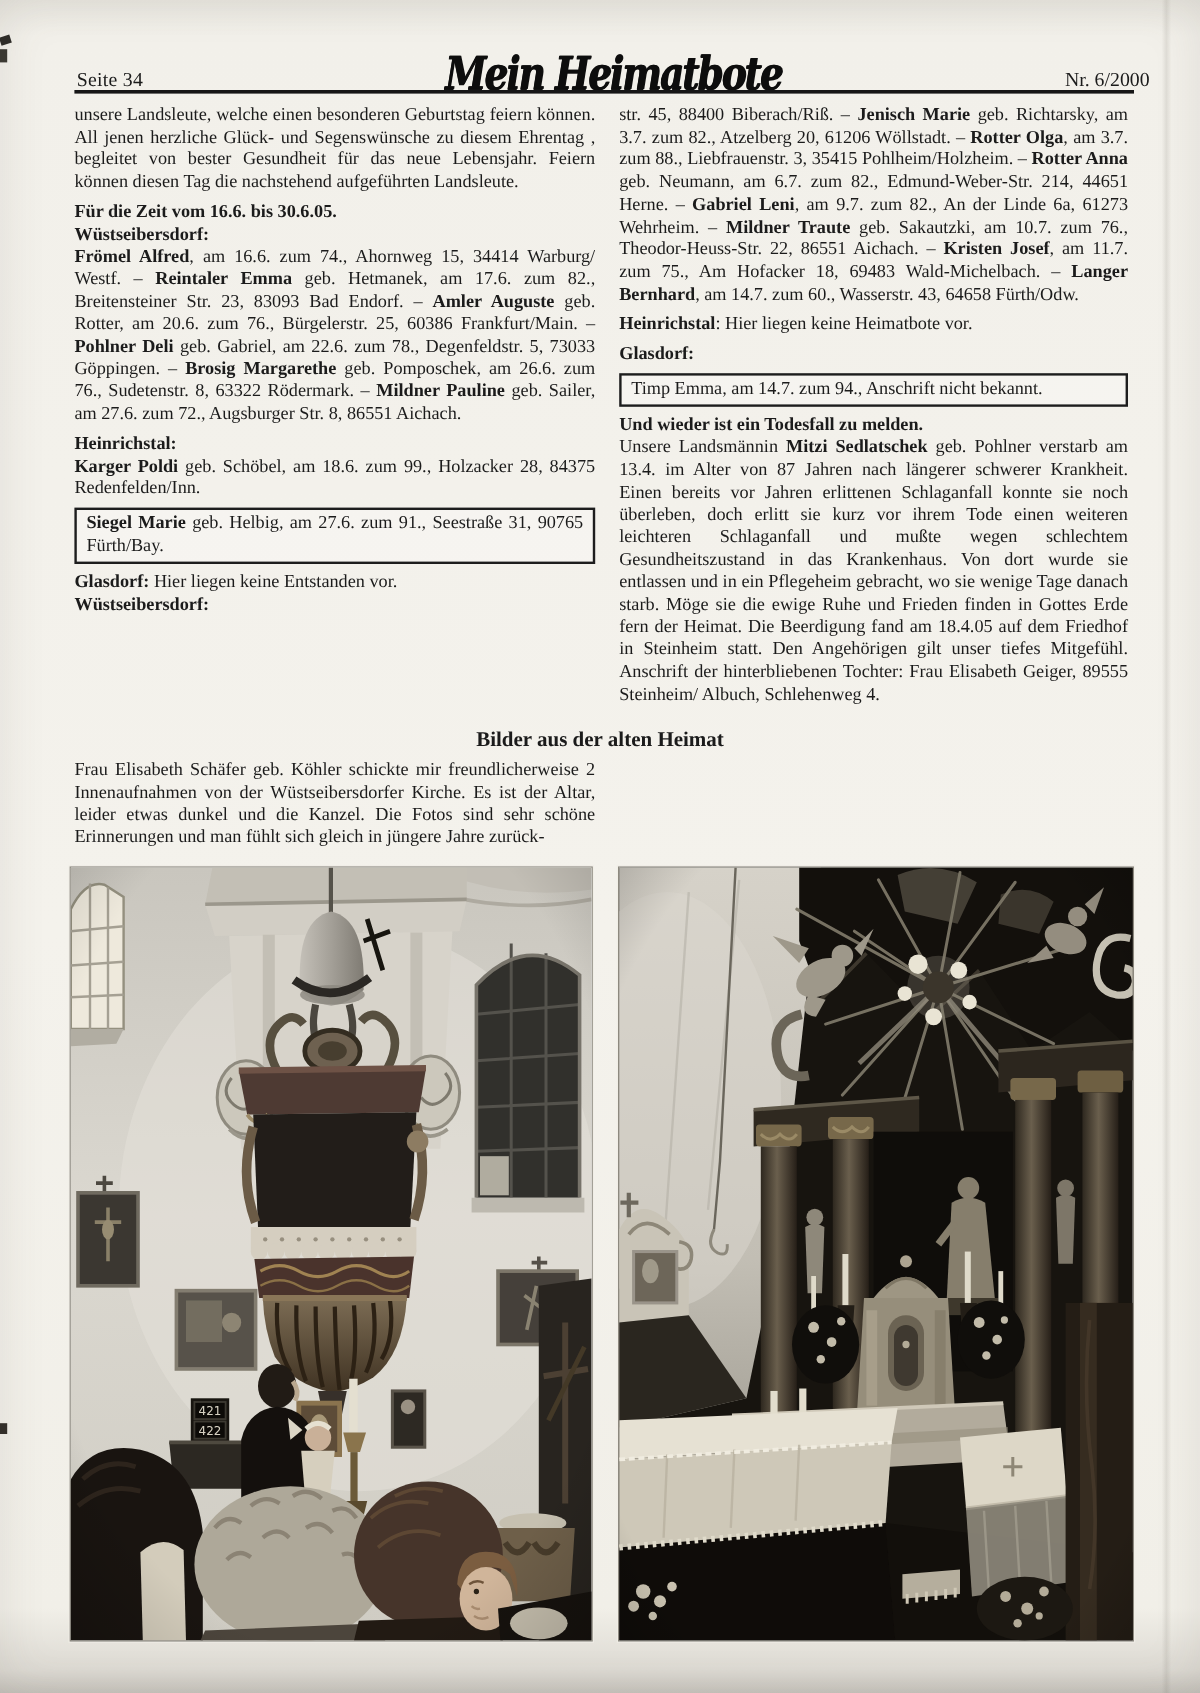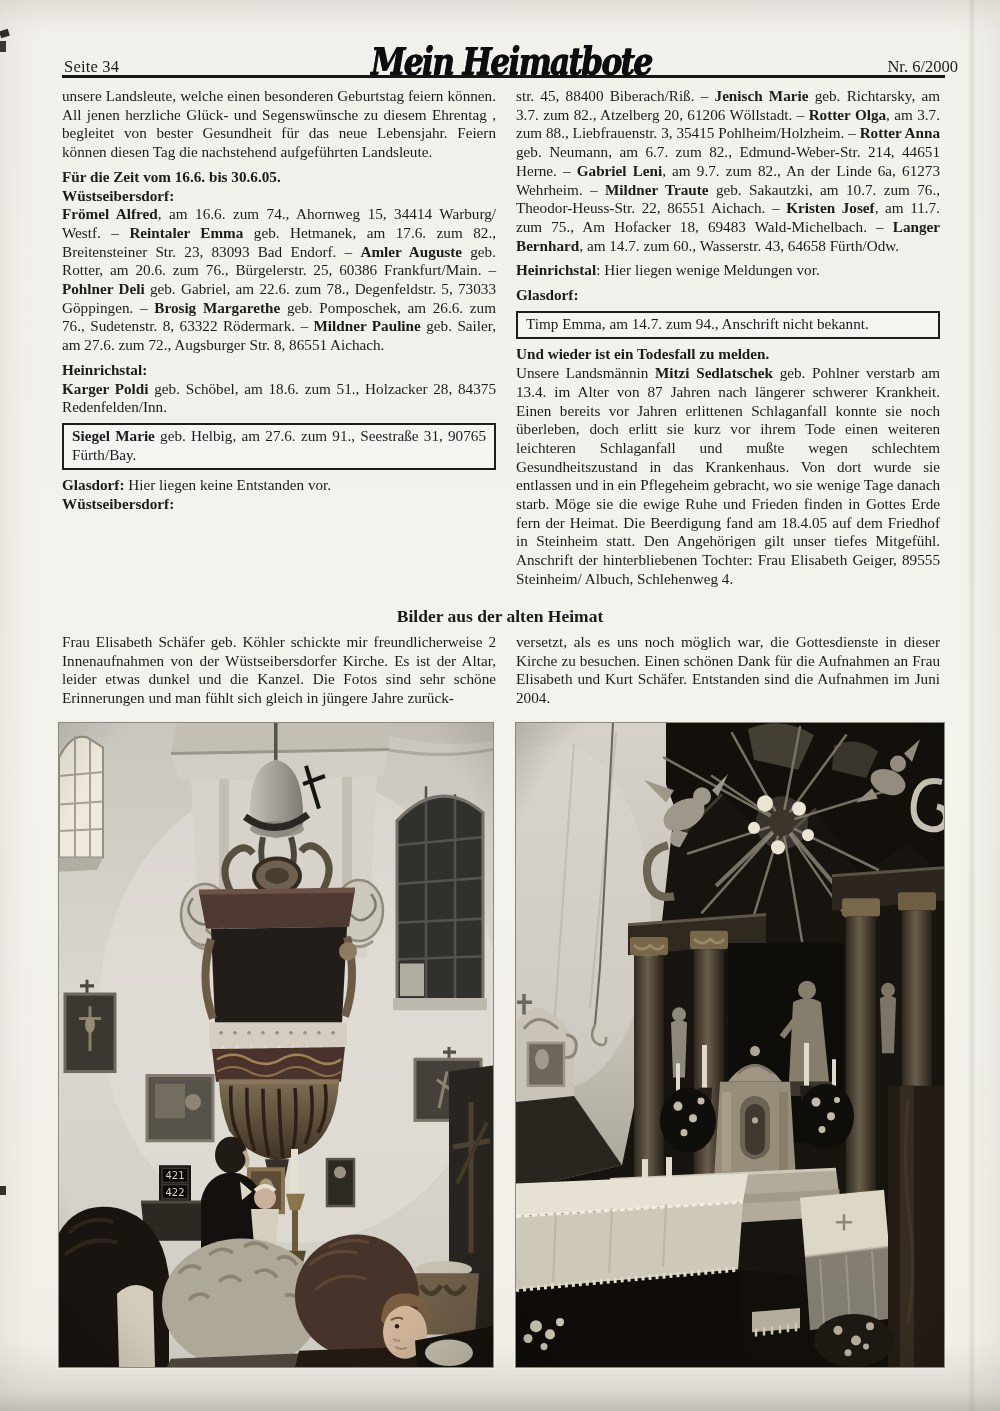": Hier liegen wenige Meldungen" span { text: wenige Meldungen -> keine Heimatbote }
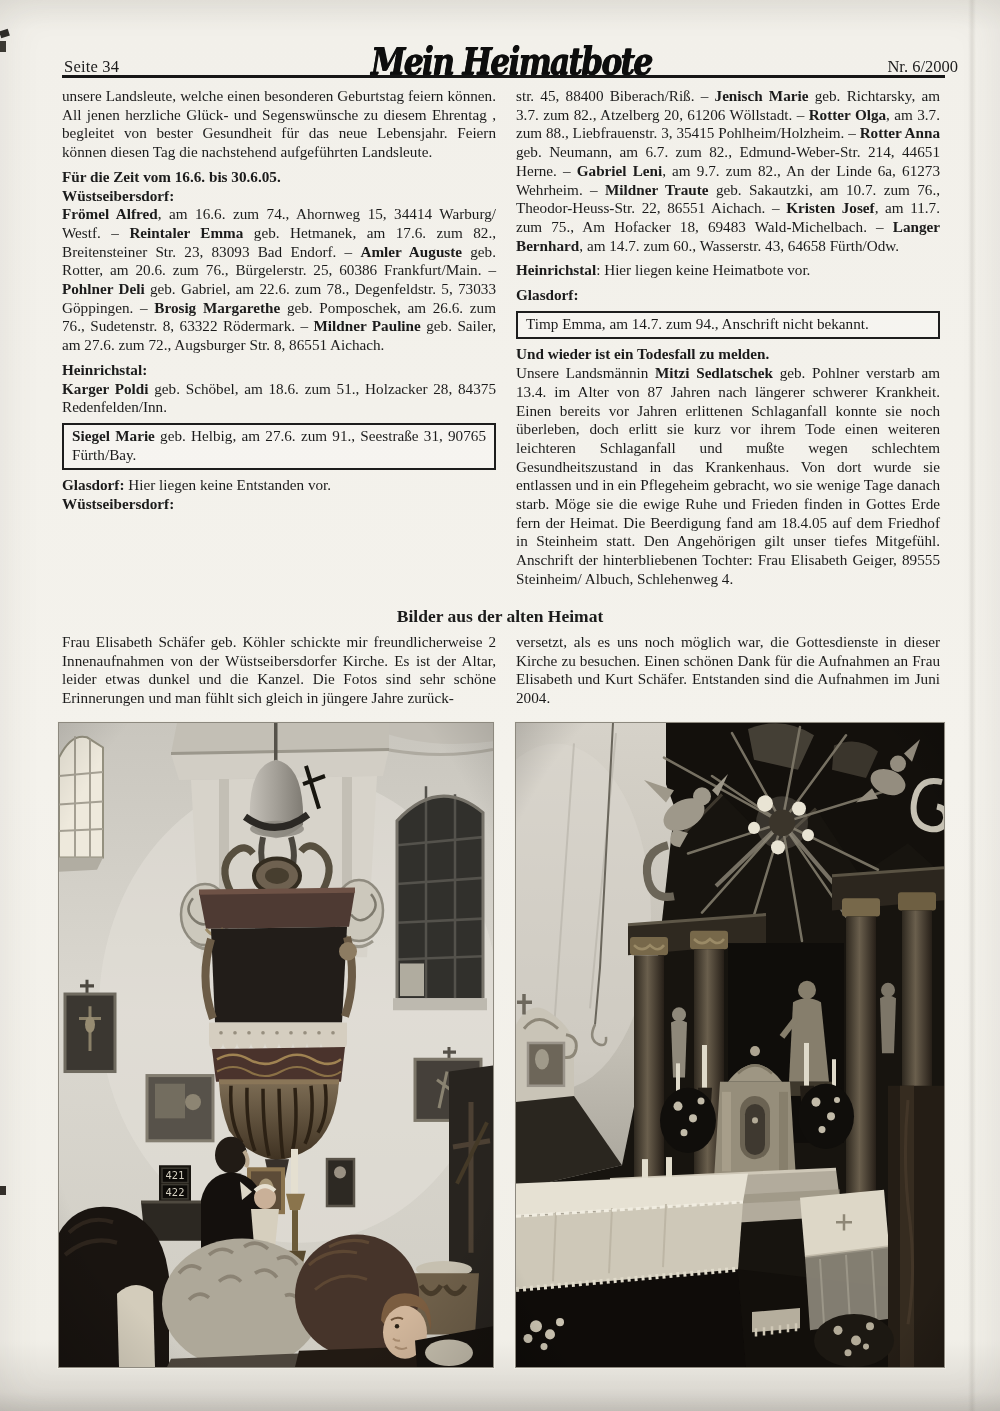"geb. Schöbel, am 18.6. zum" span { text: 51 -> 99 }
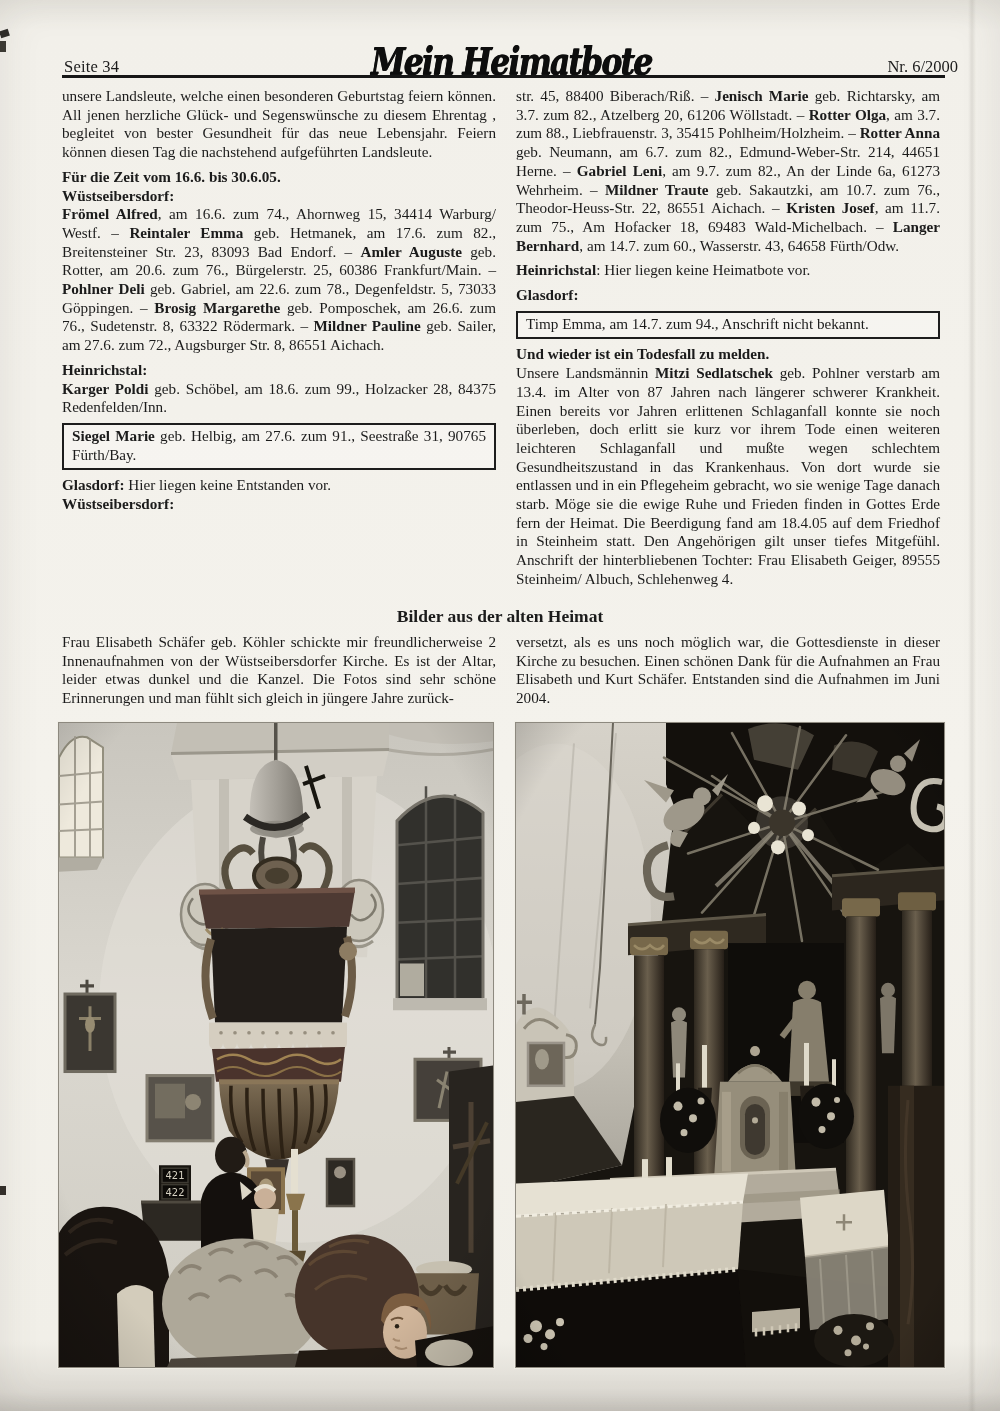"versetzt, als es uns noch" div.col { html: <div> <p>versetzt, als es uns noch möglich war, die Gottesdienste in dieser Kirche zu besuchen. Einen schönen Dank für die Aufnahmen an Frau Elisabeth und Kurt Schäfer. Entstanden sind die Aufnahmen im Juni 2004.</p> </div> -> none }
